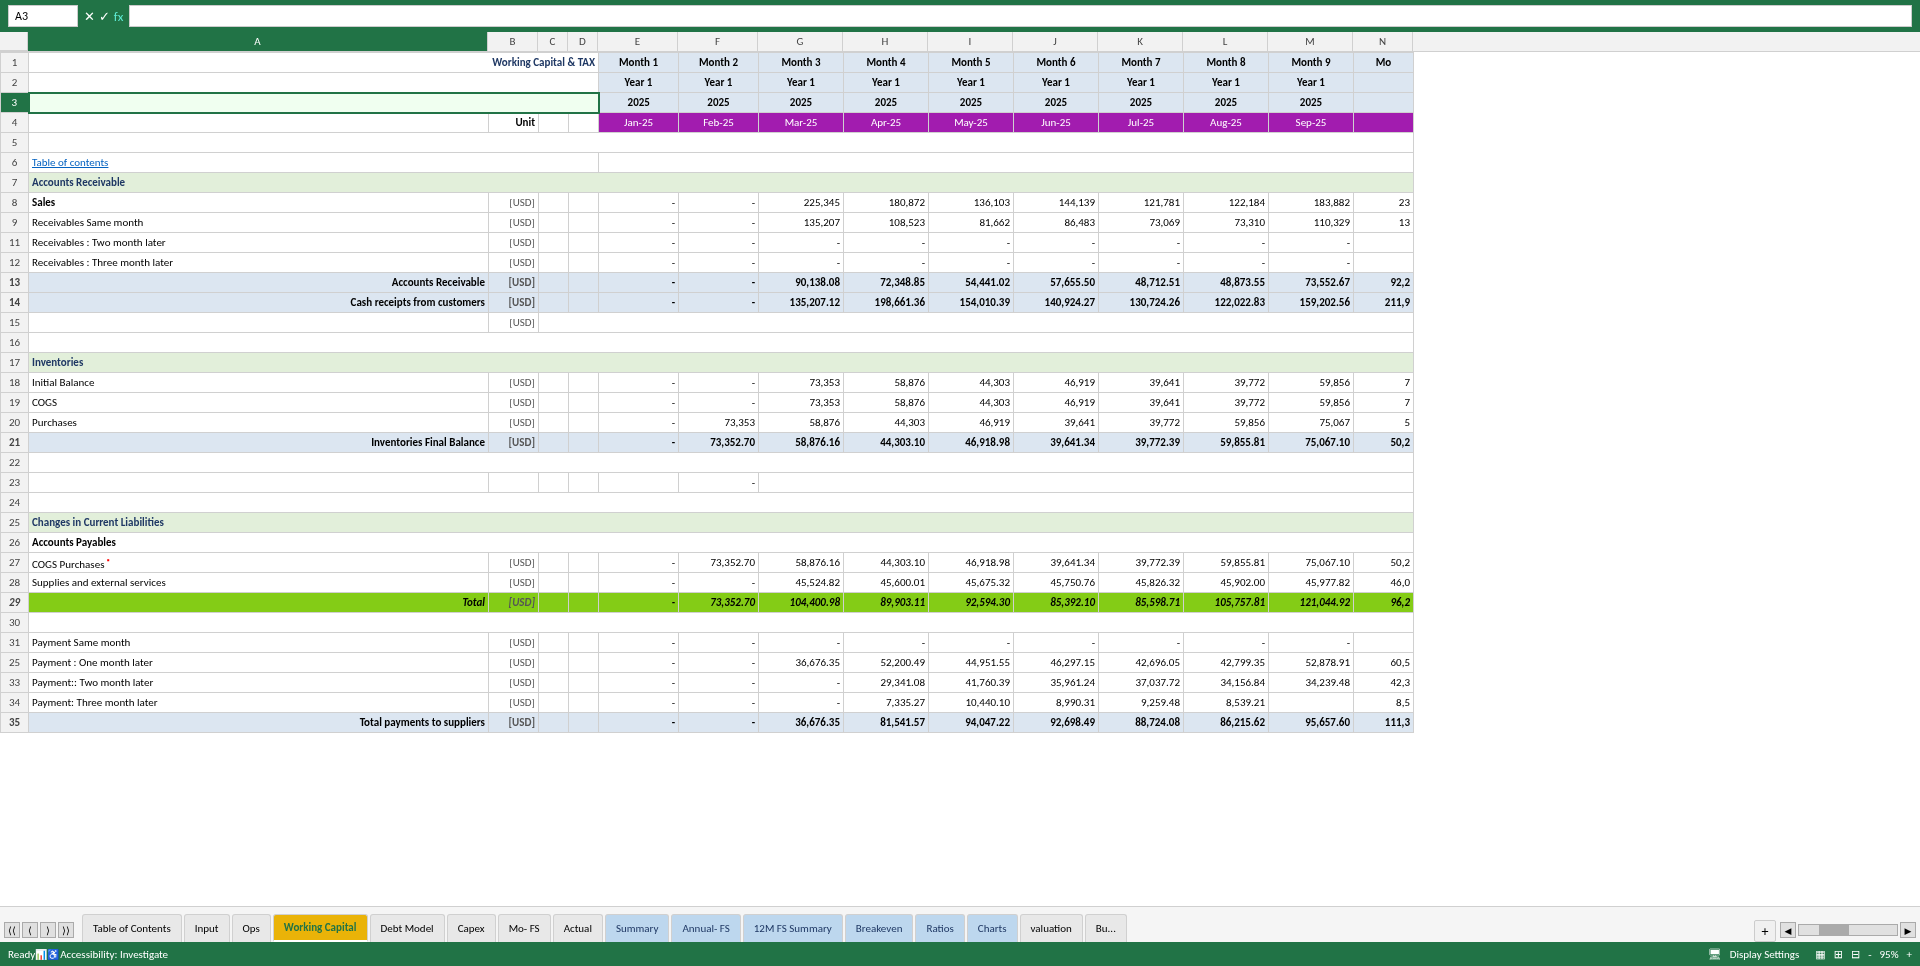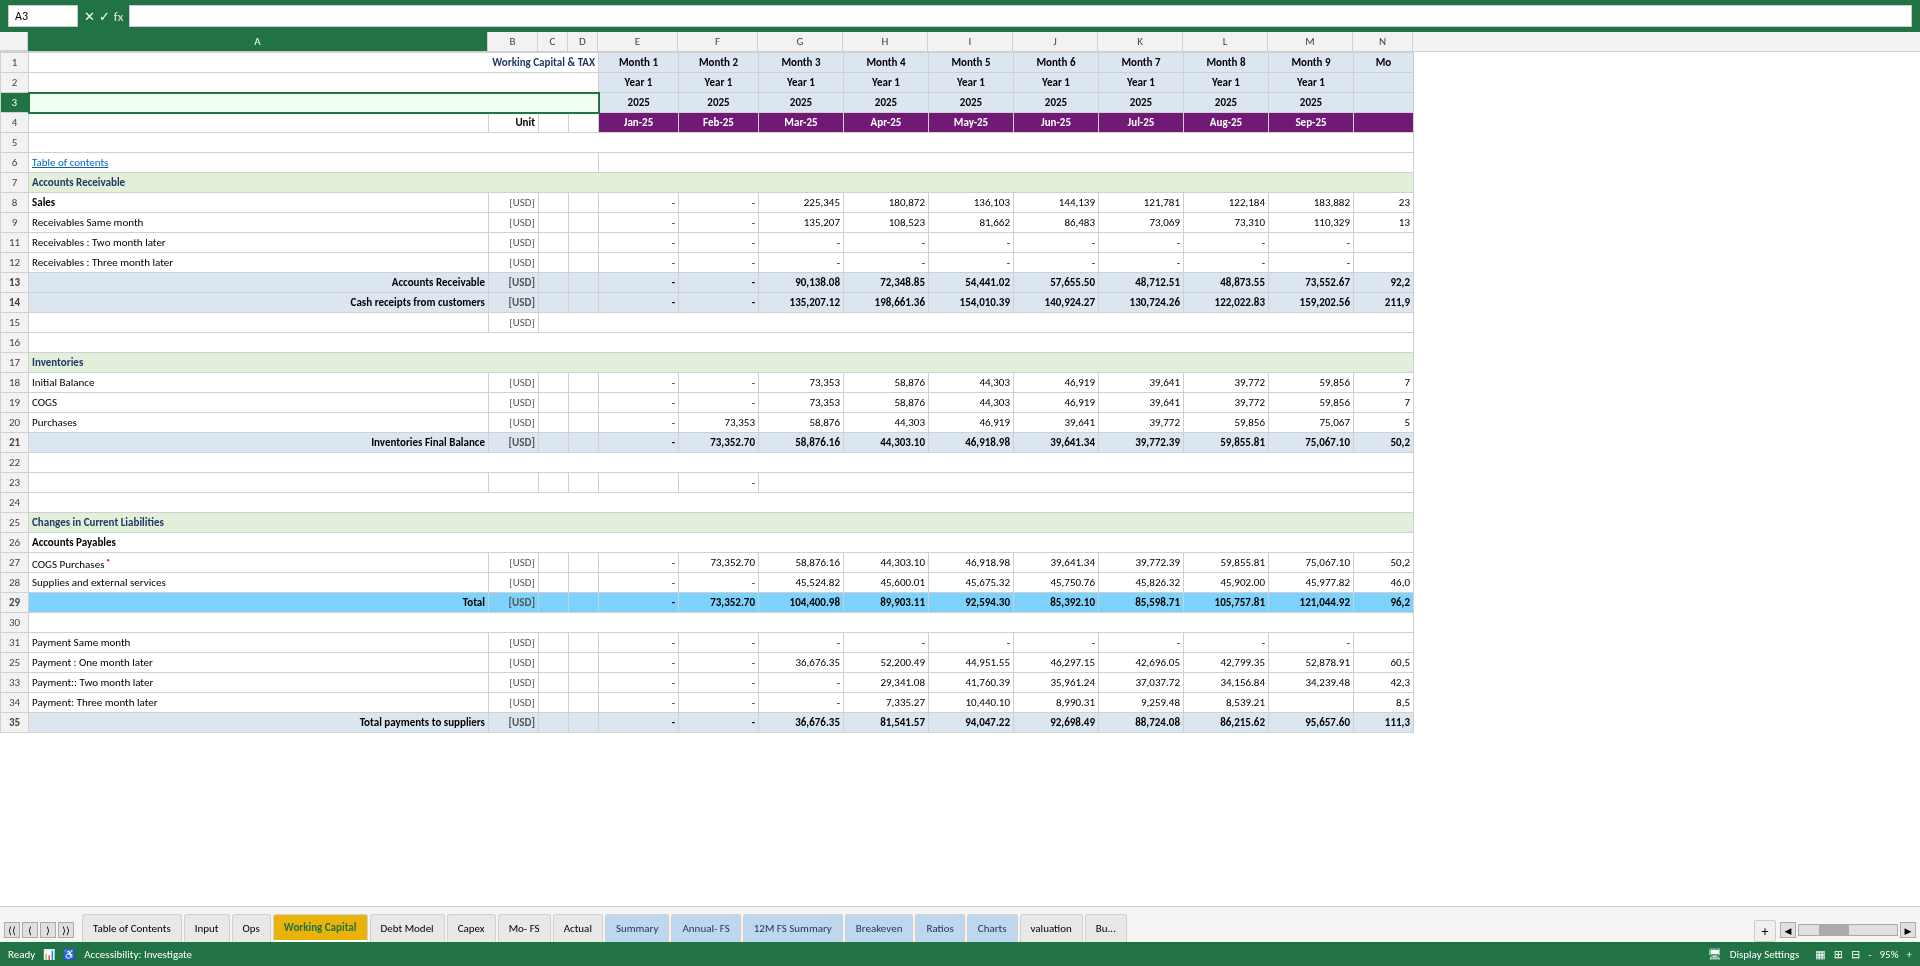"fx" span { color: #e5e5e5 -> #5eead4 }
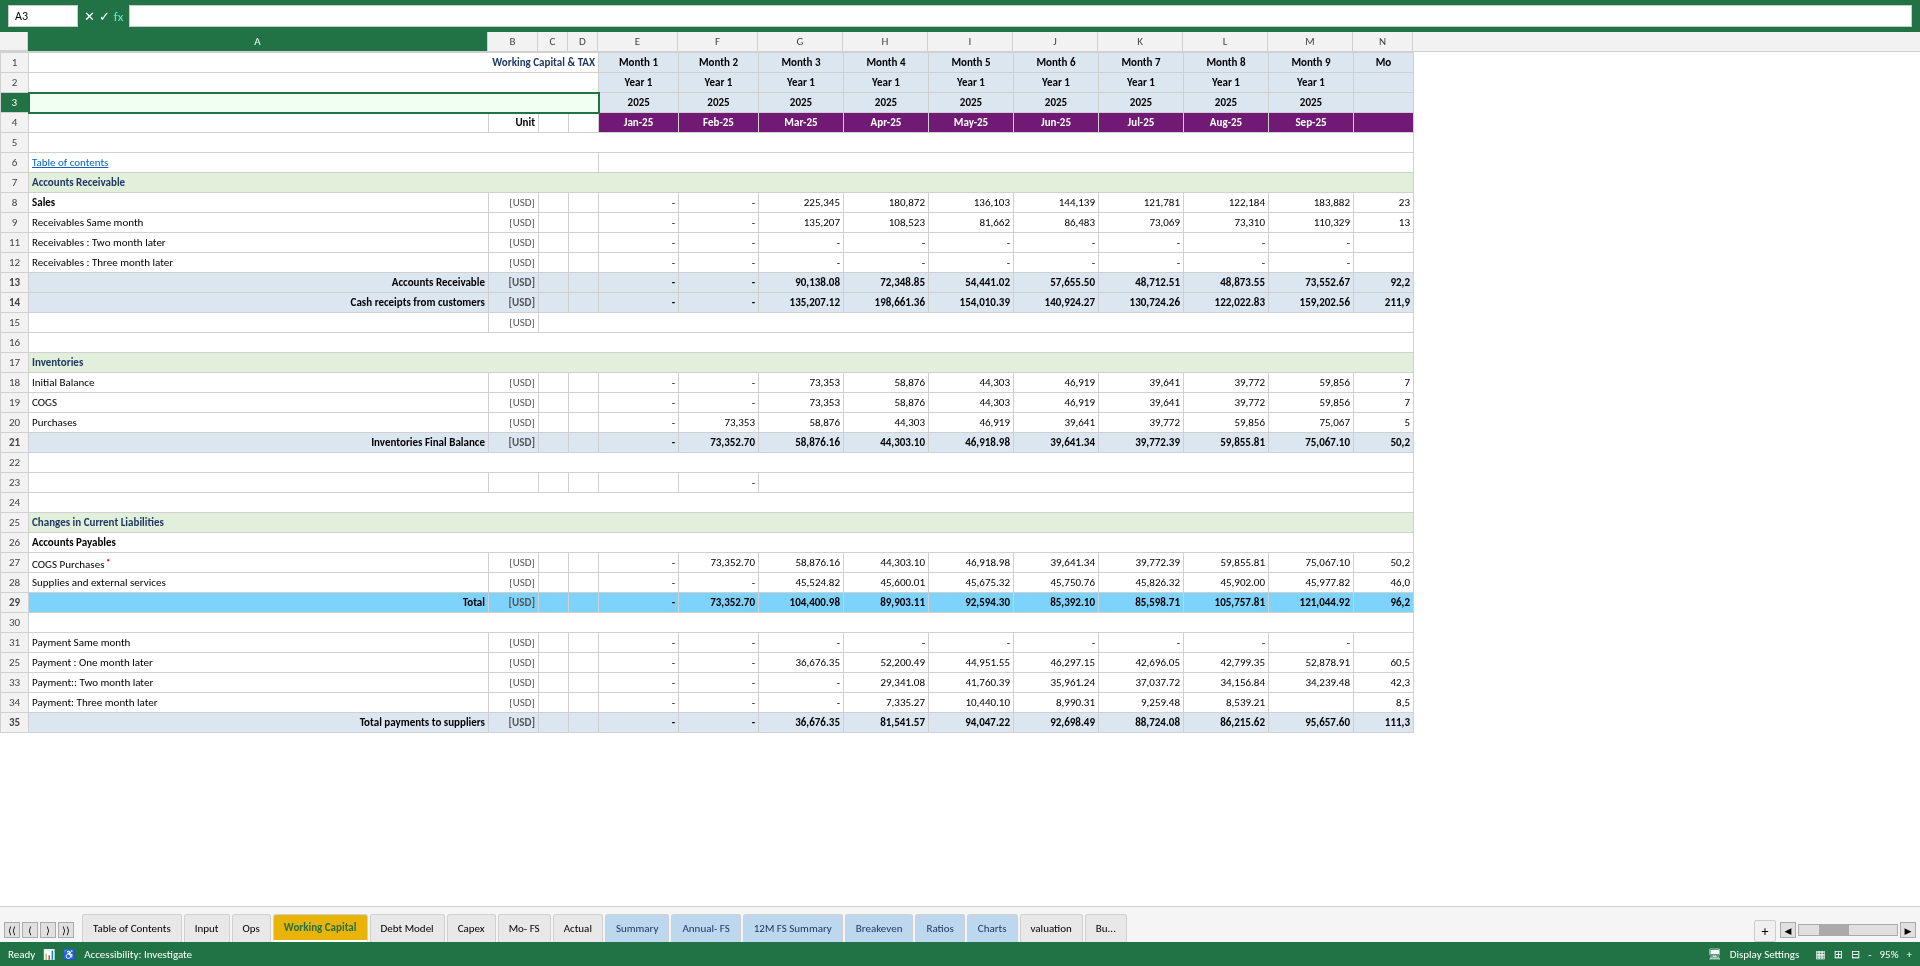"Jan-25" .month-name { background-color: #701a75 -> #a21caf; font-weight: bold -> normal }
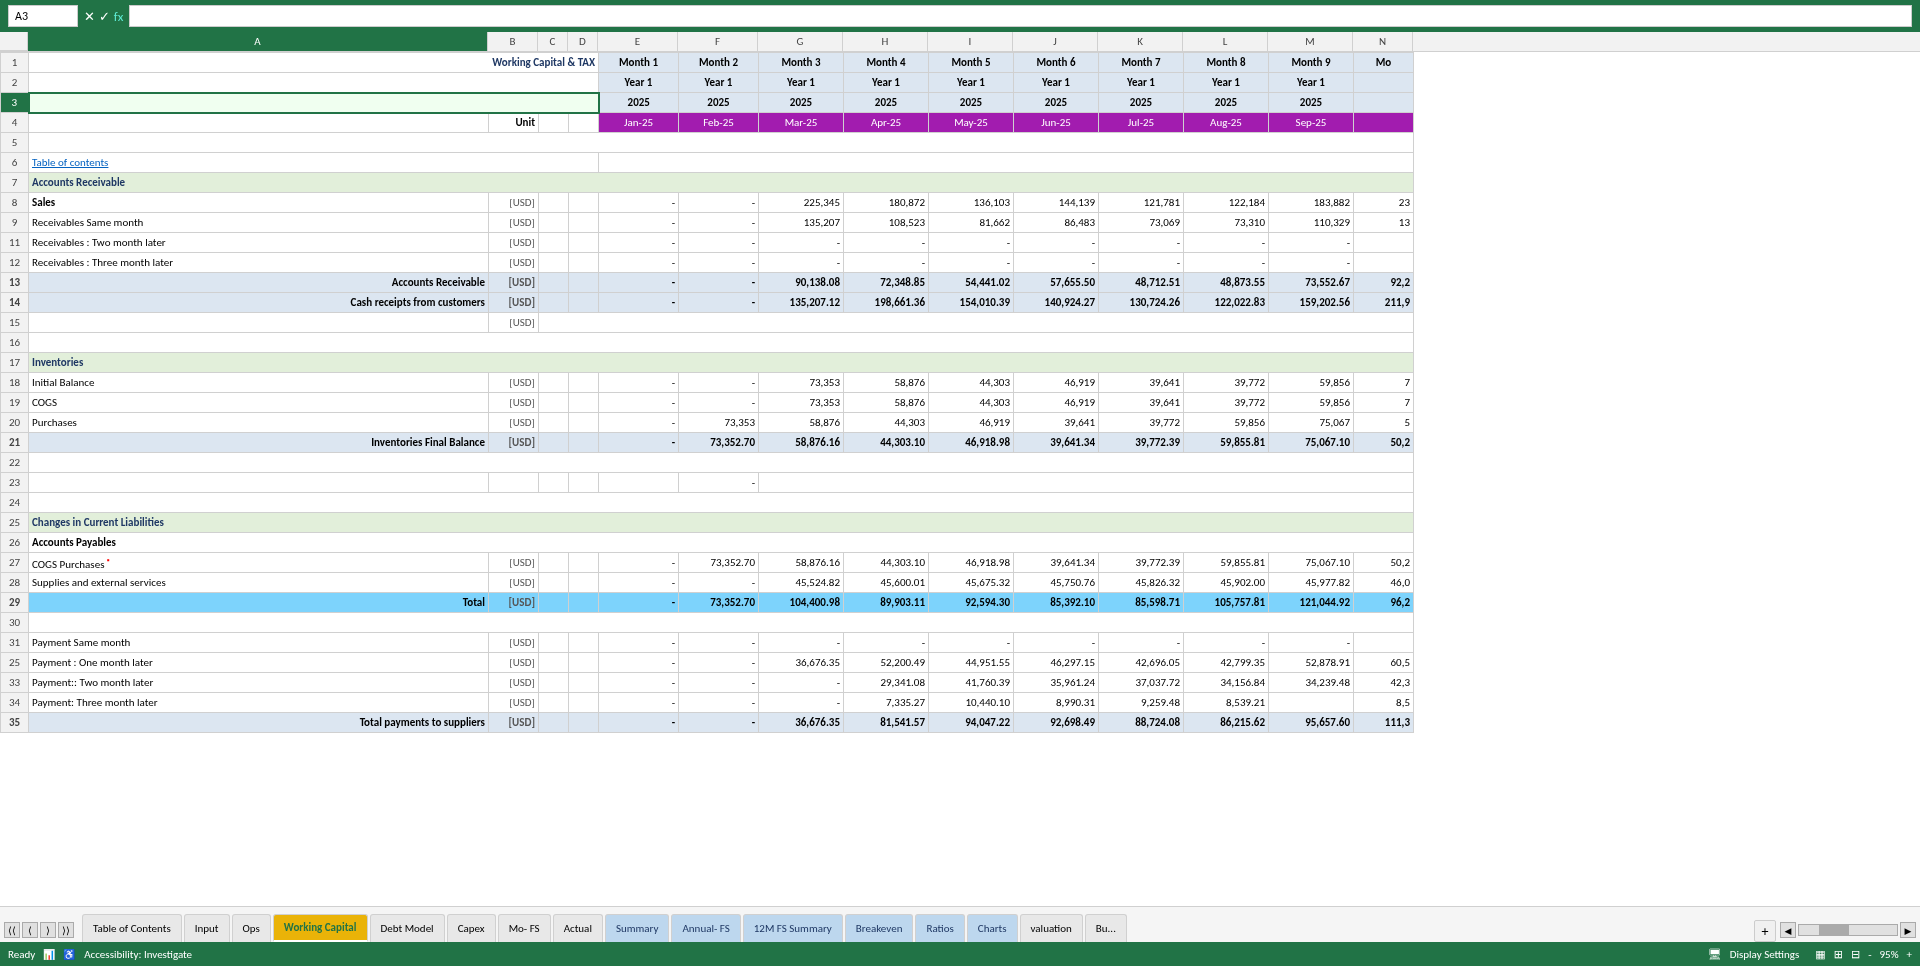"29" tr.subtotal-row { background: #7dd3fc -> #84cc16; font-style: none -> italic }
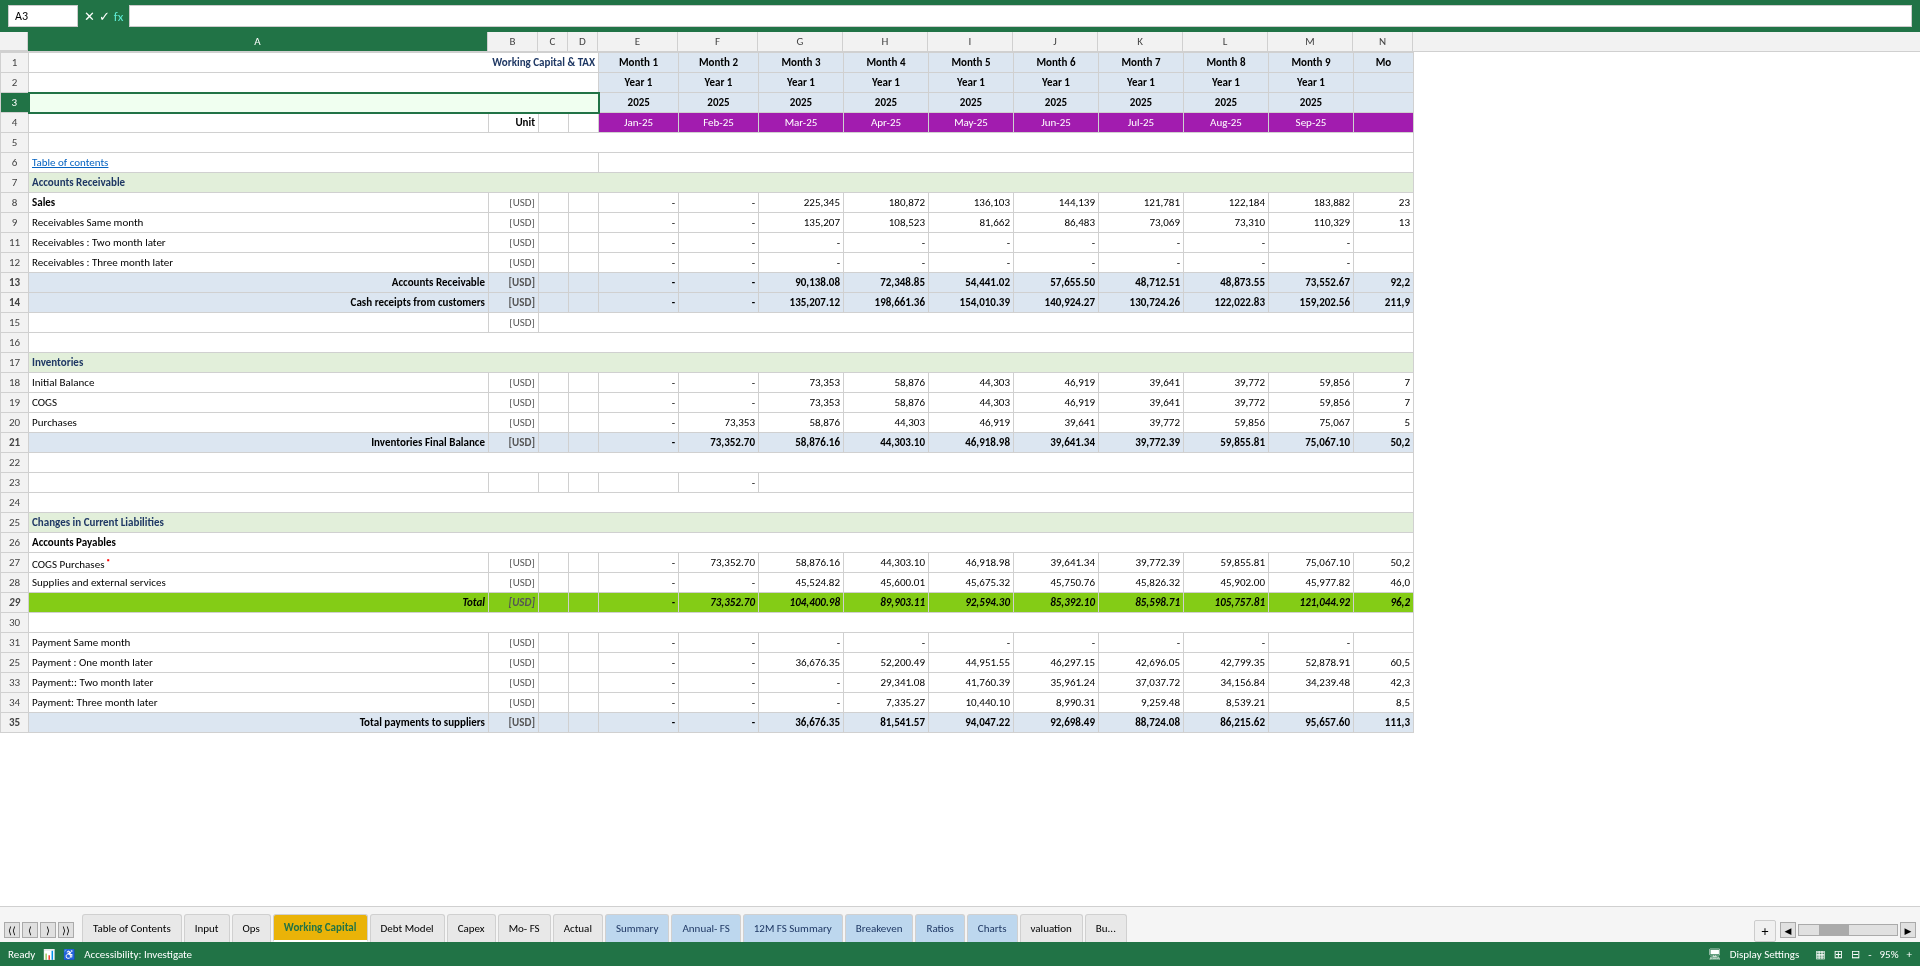"Ready" .status-left { gap: 8px -> 0 }
